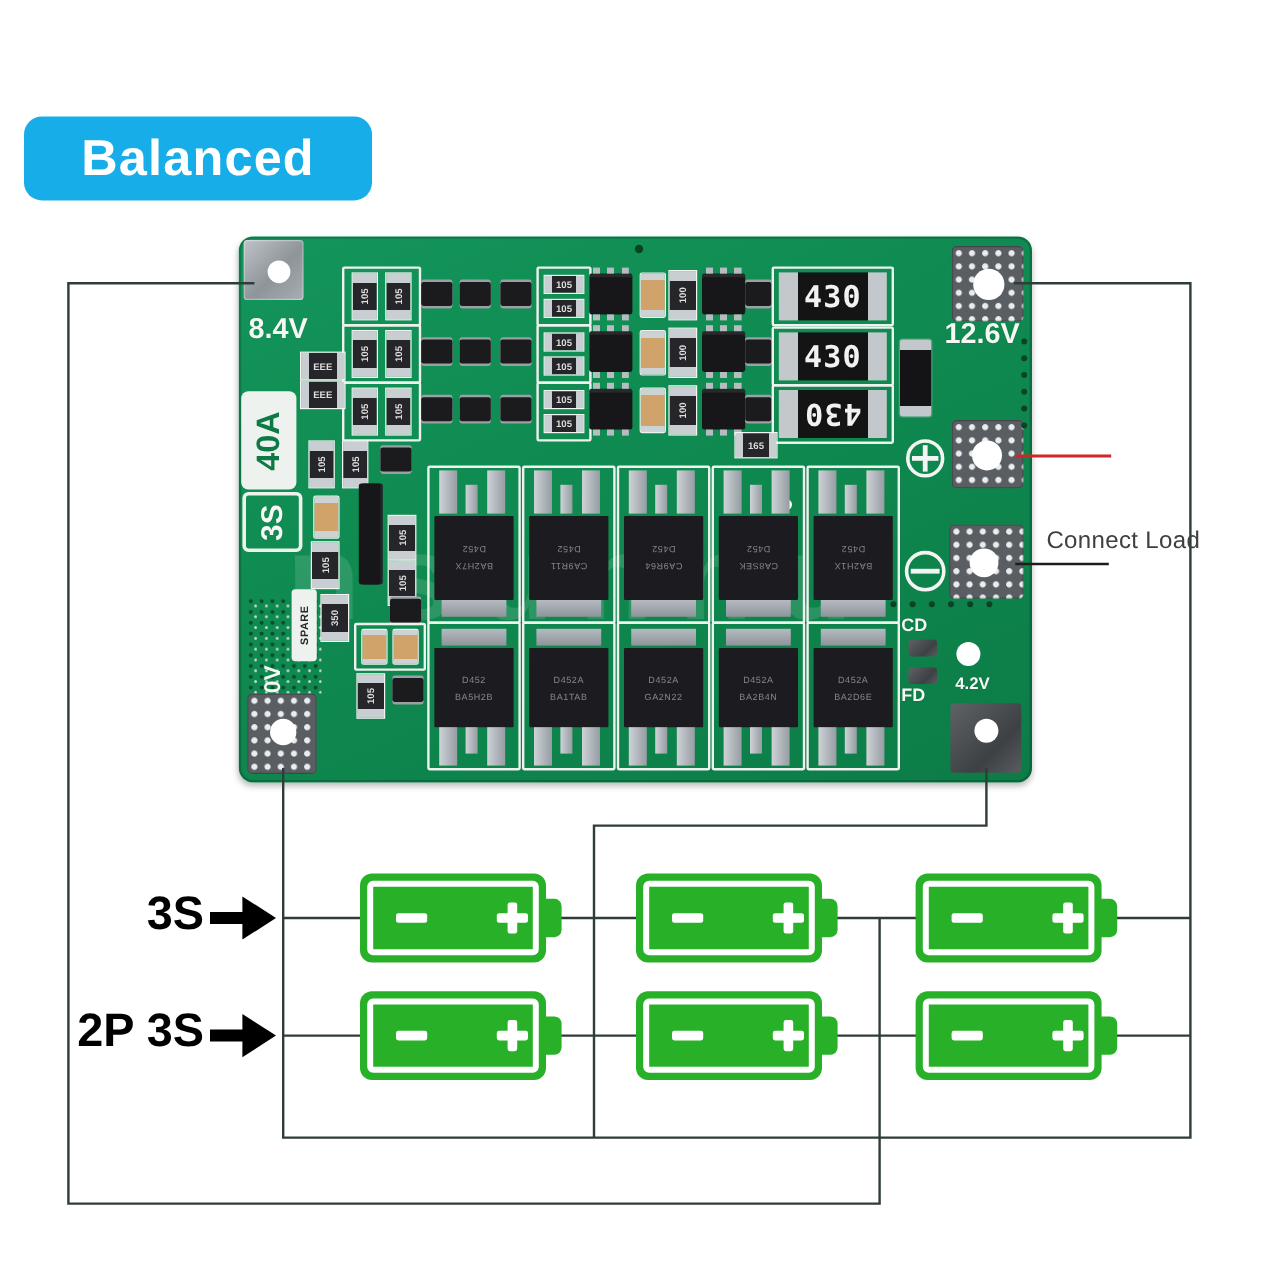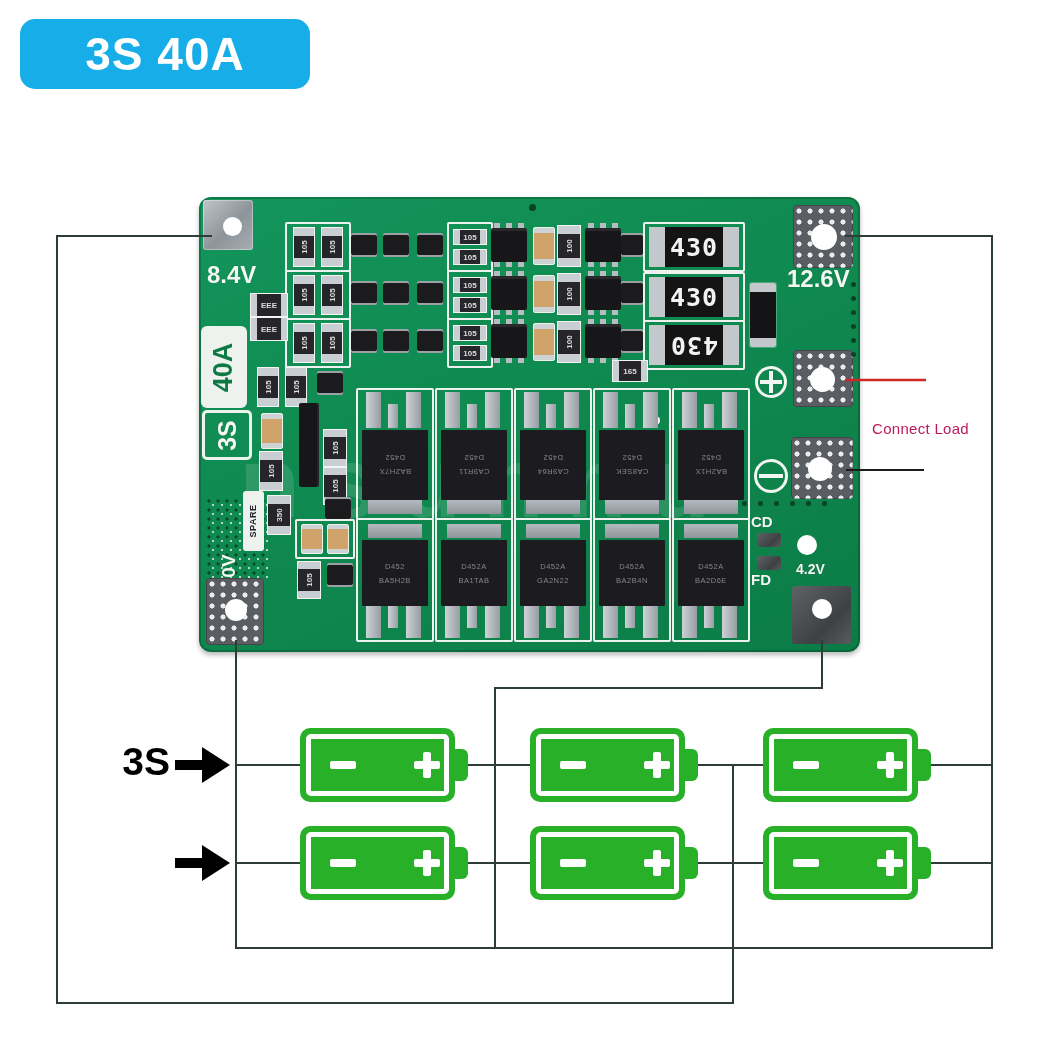"3S 40A" div.badge { html: <div> <span>3S 40A</span> </div> -> none }
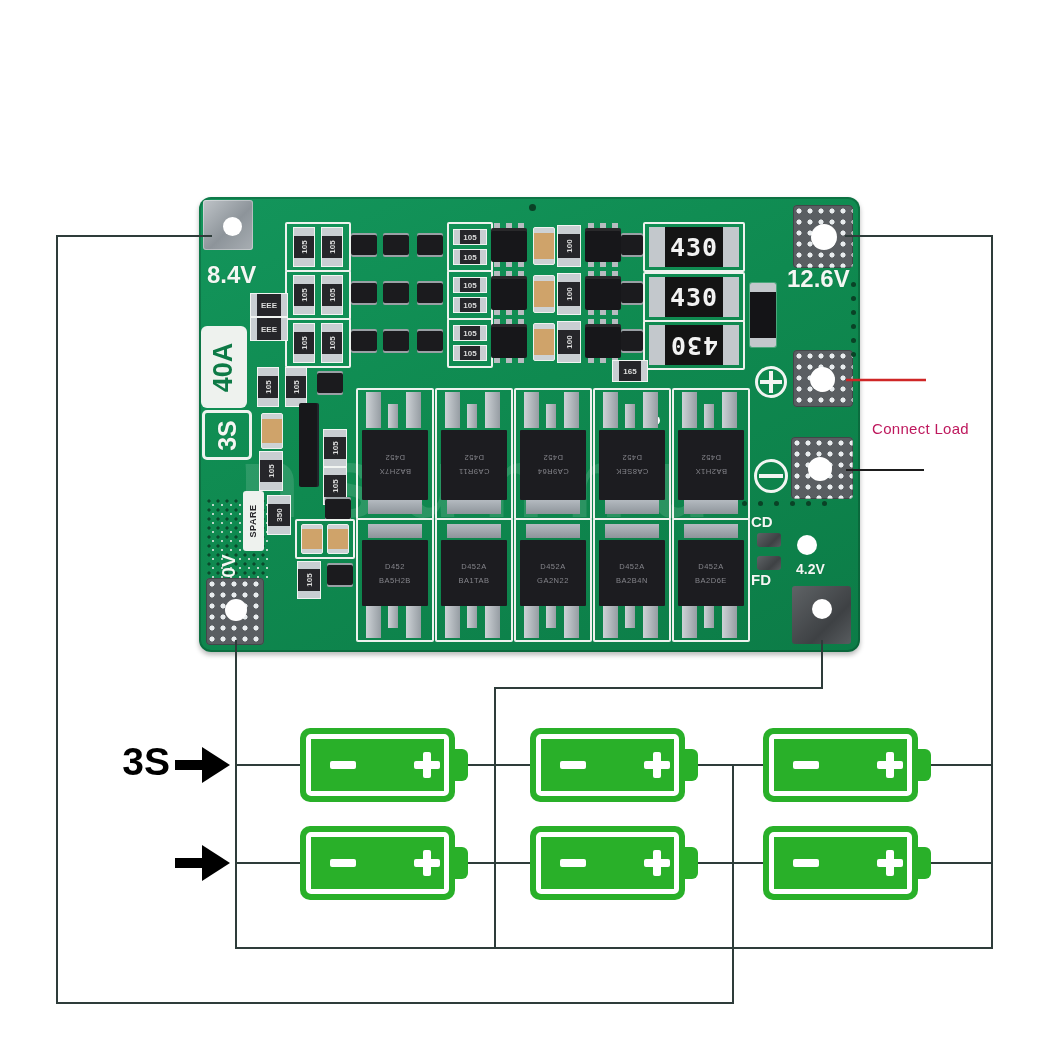"Balanced" div.badge { html: none -> <div> <span>Balanced</span> </div> }
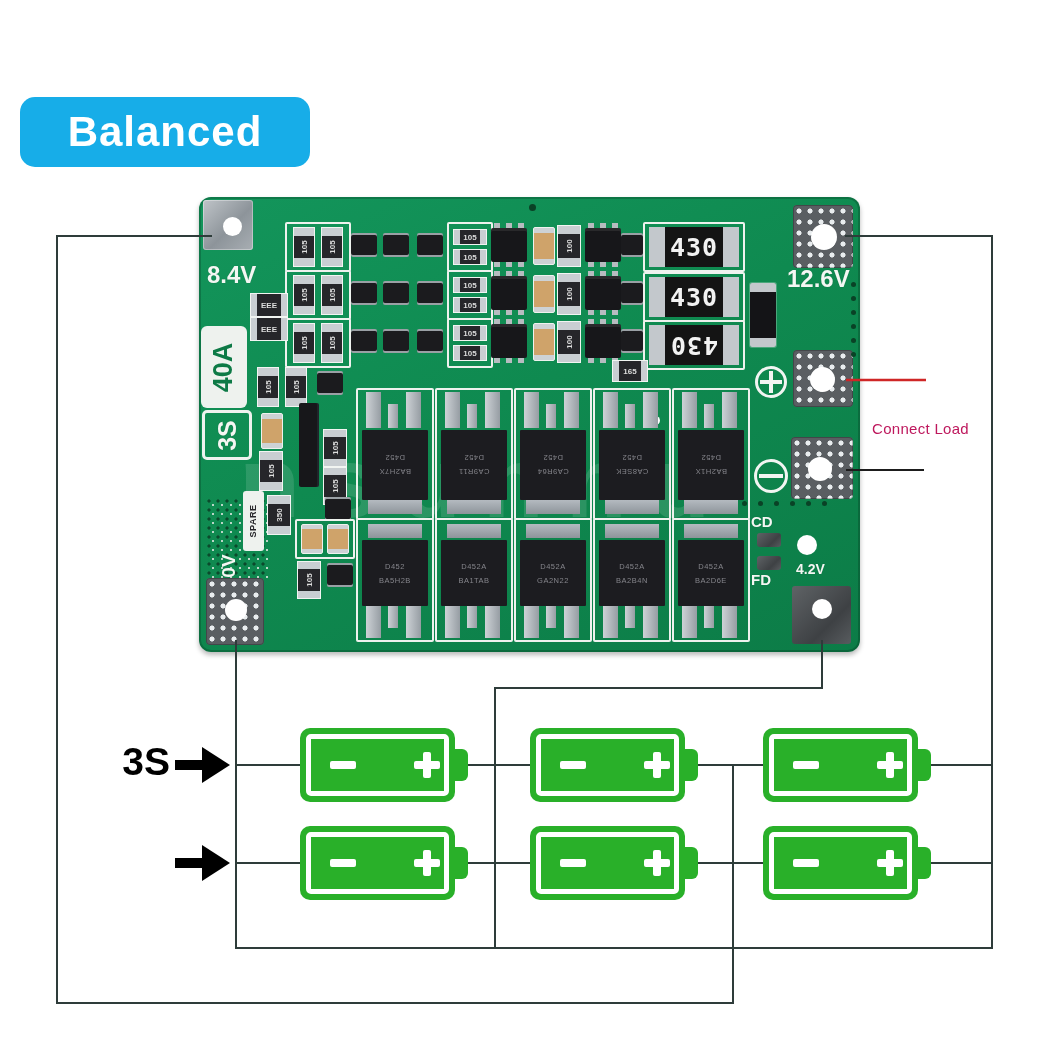"Connect Load" .connect-load { color: #be185d -> #404040; font-size: 15px -> 20px; top: 420px -> 440px }
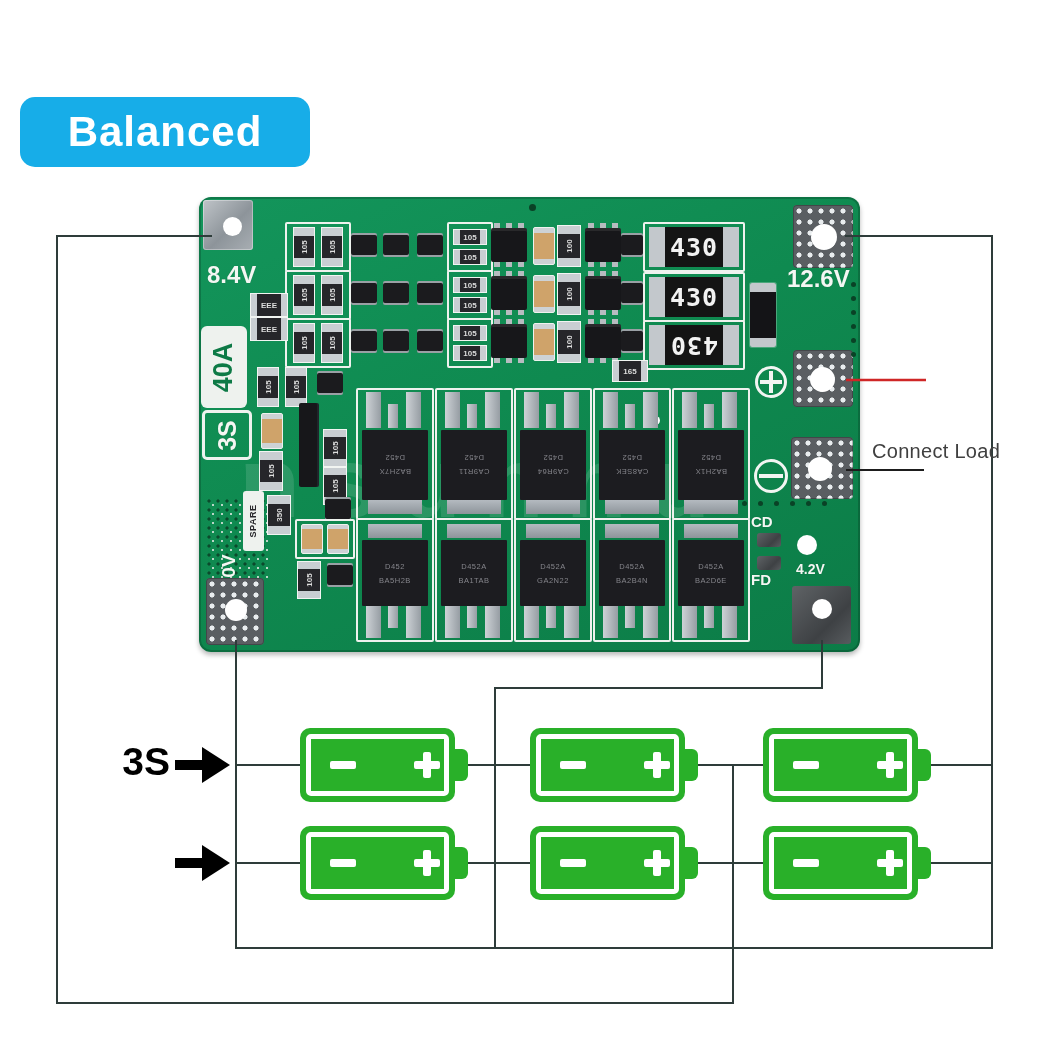"2P 3S" div.rowlab { html: none -> <div>2P 3S</div> }
